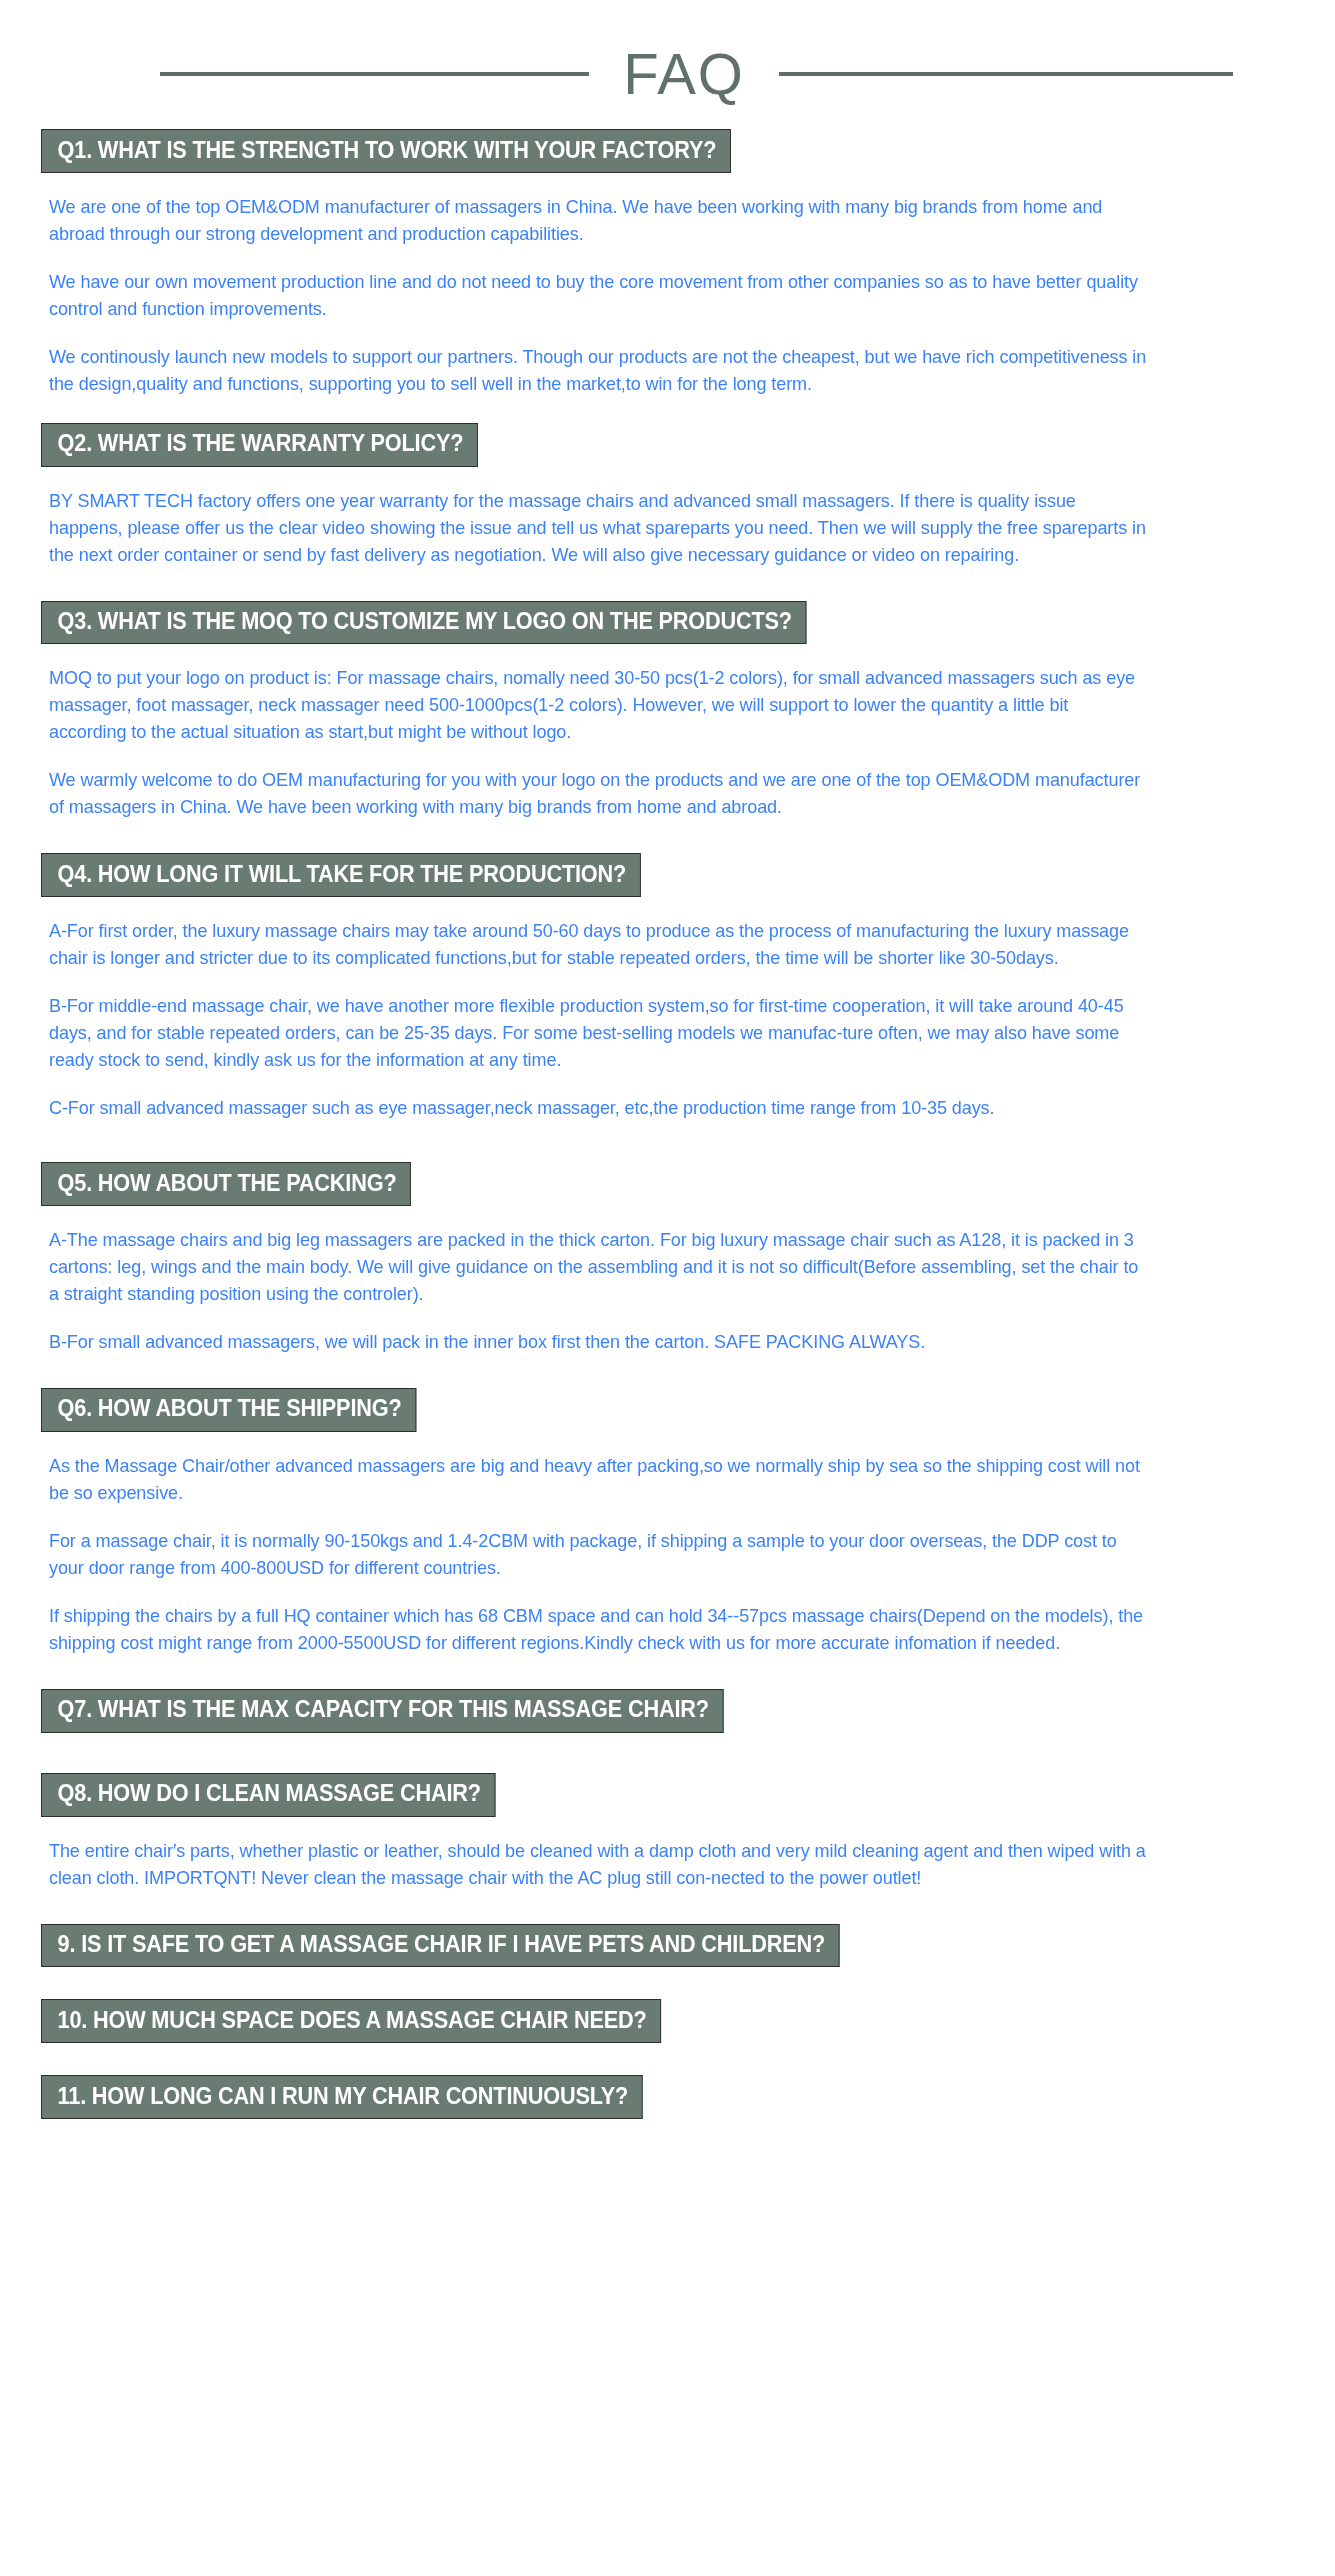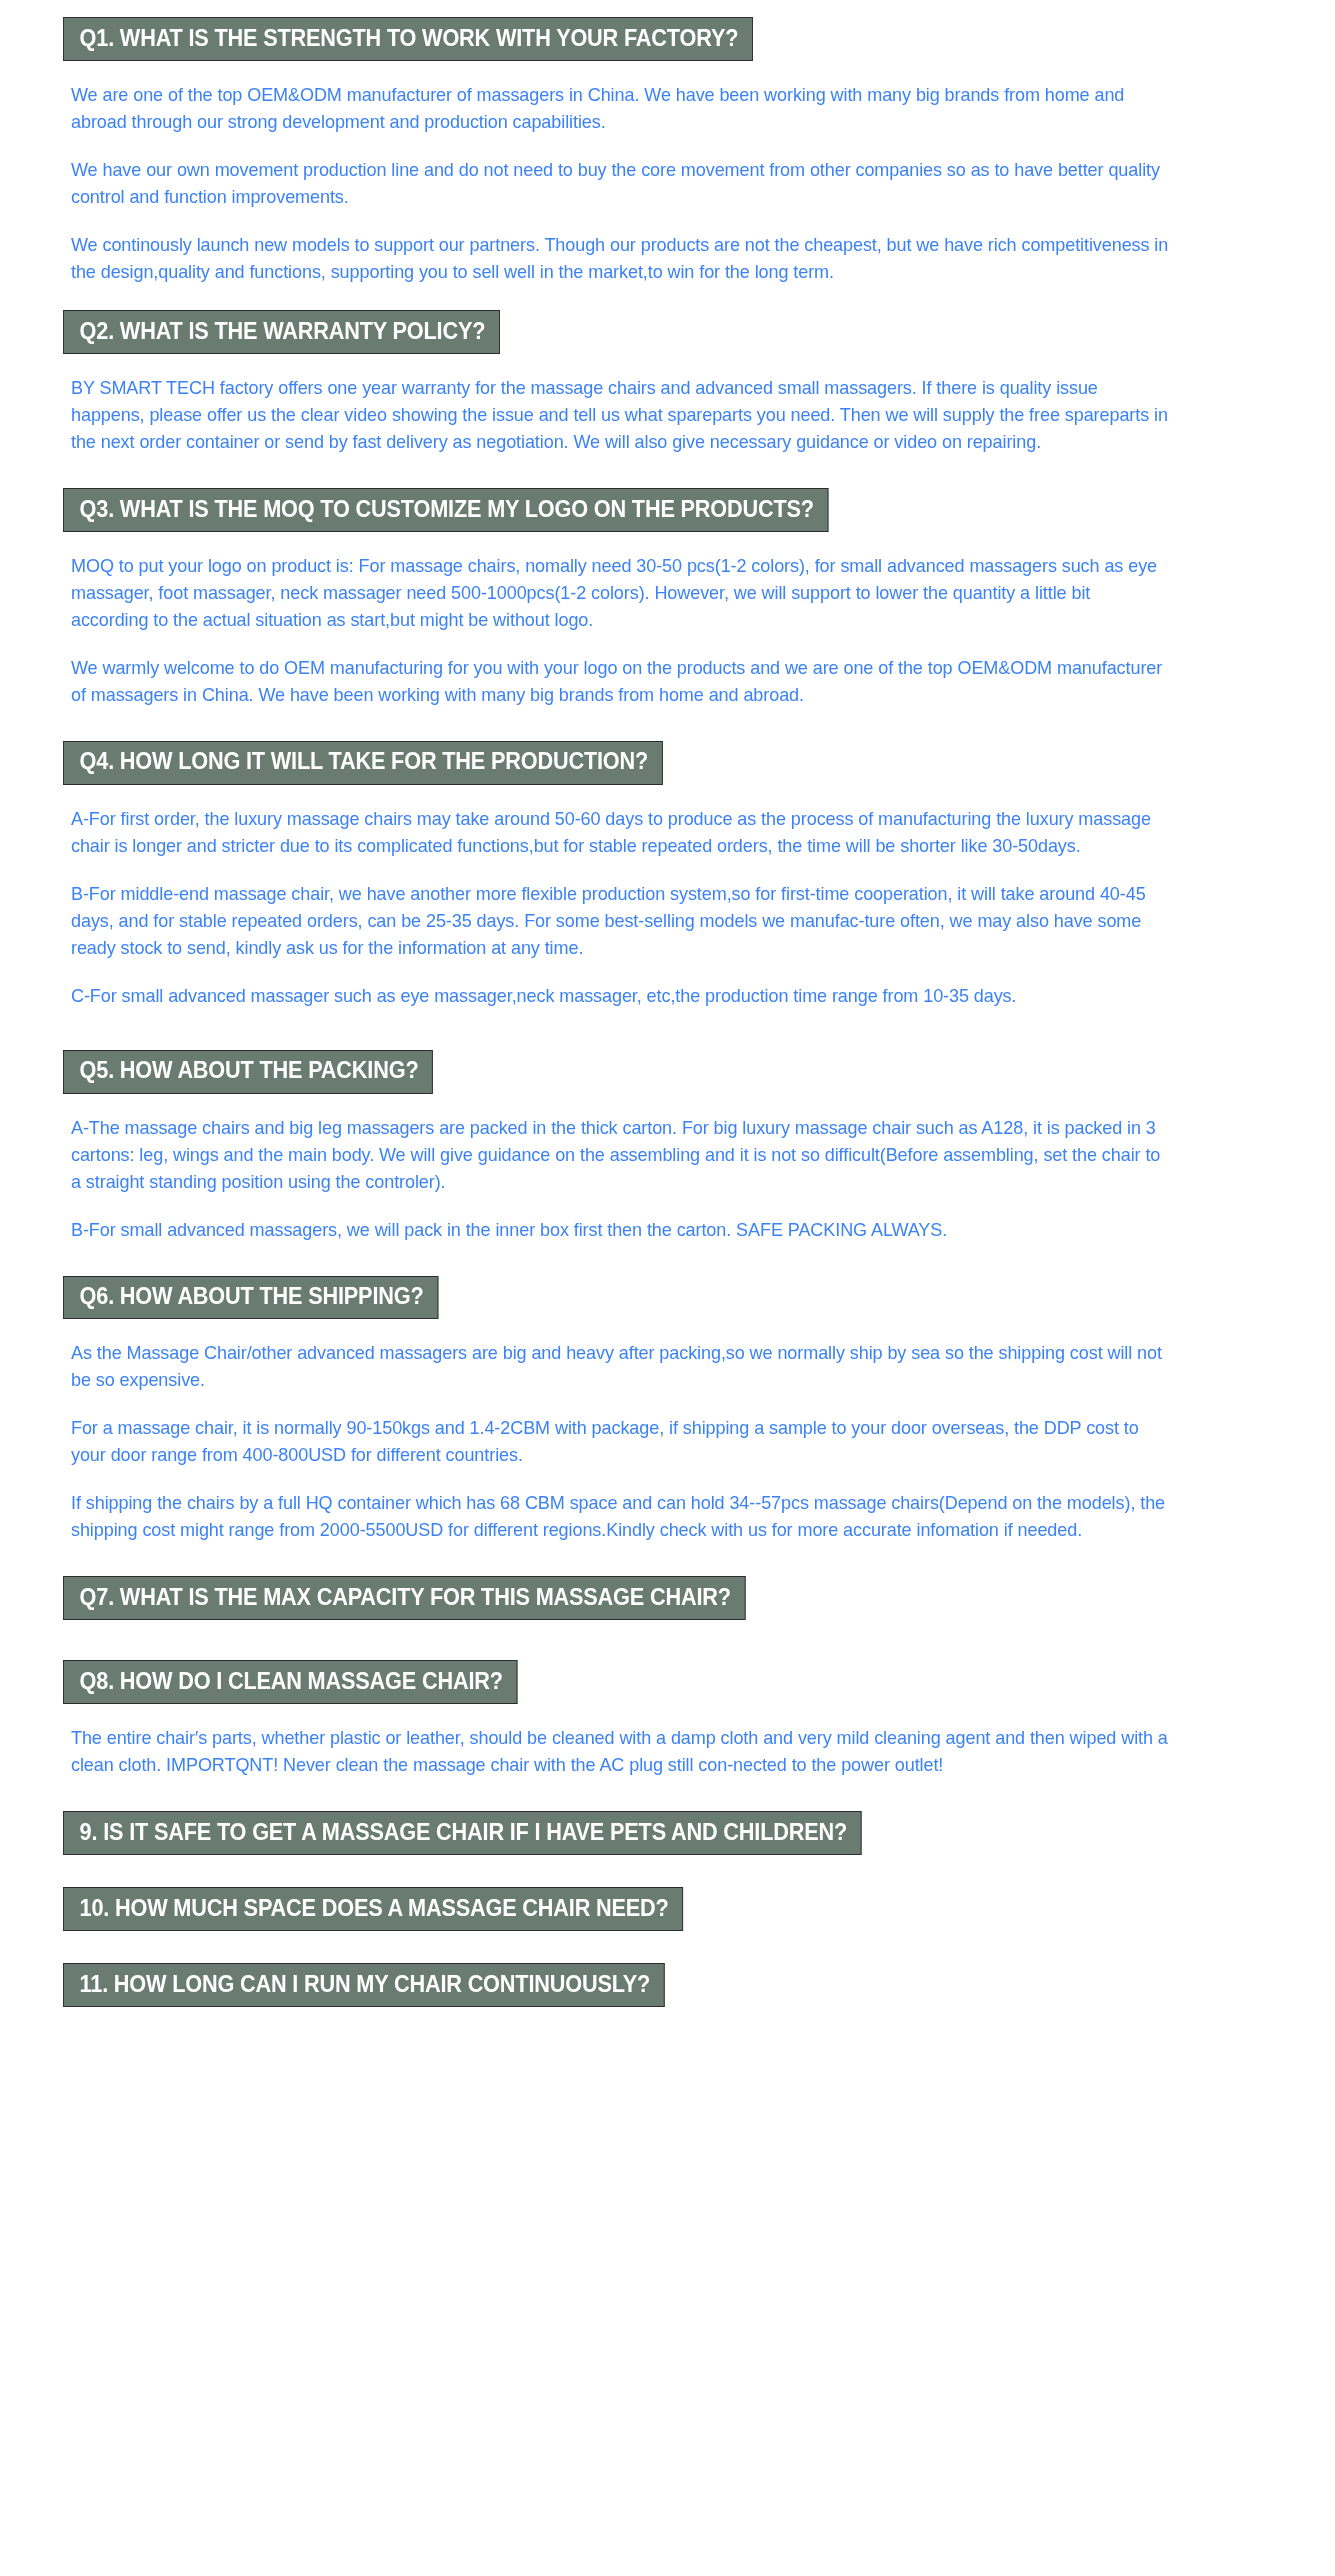"FAQ" div.faq-header { html: none -> <div> <div></div> <div>FAQ</div> <div></div> </div> }
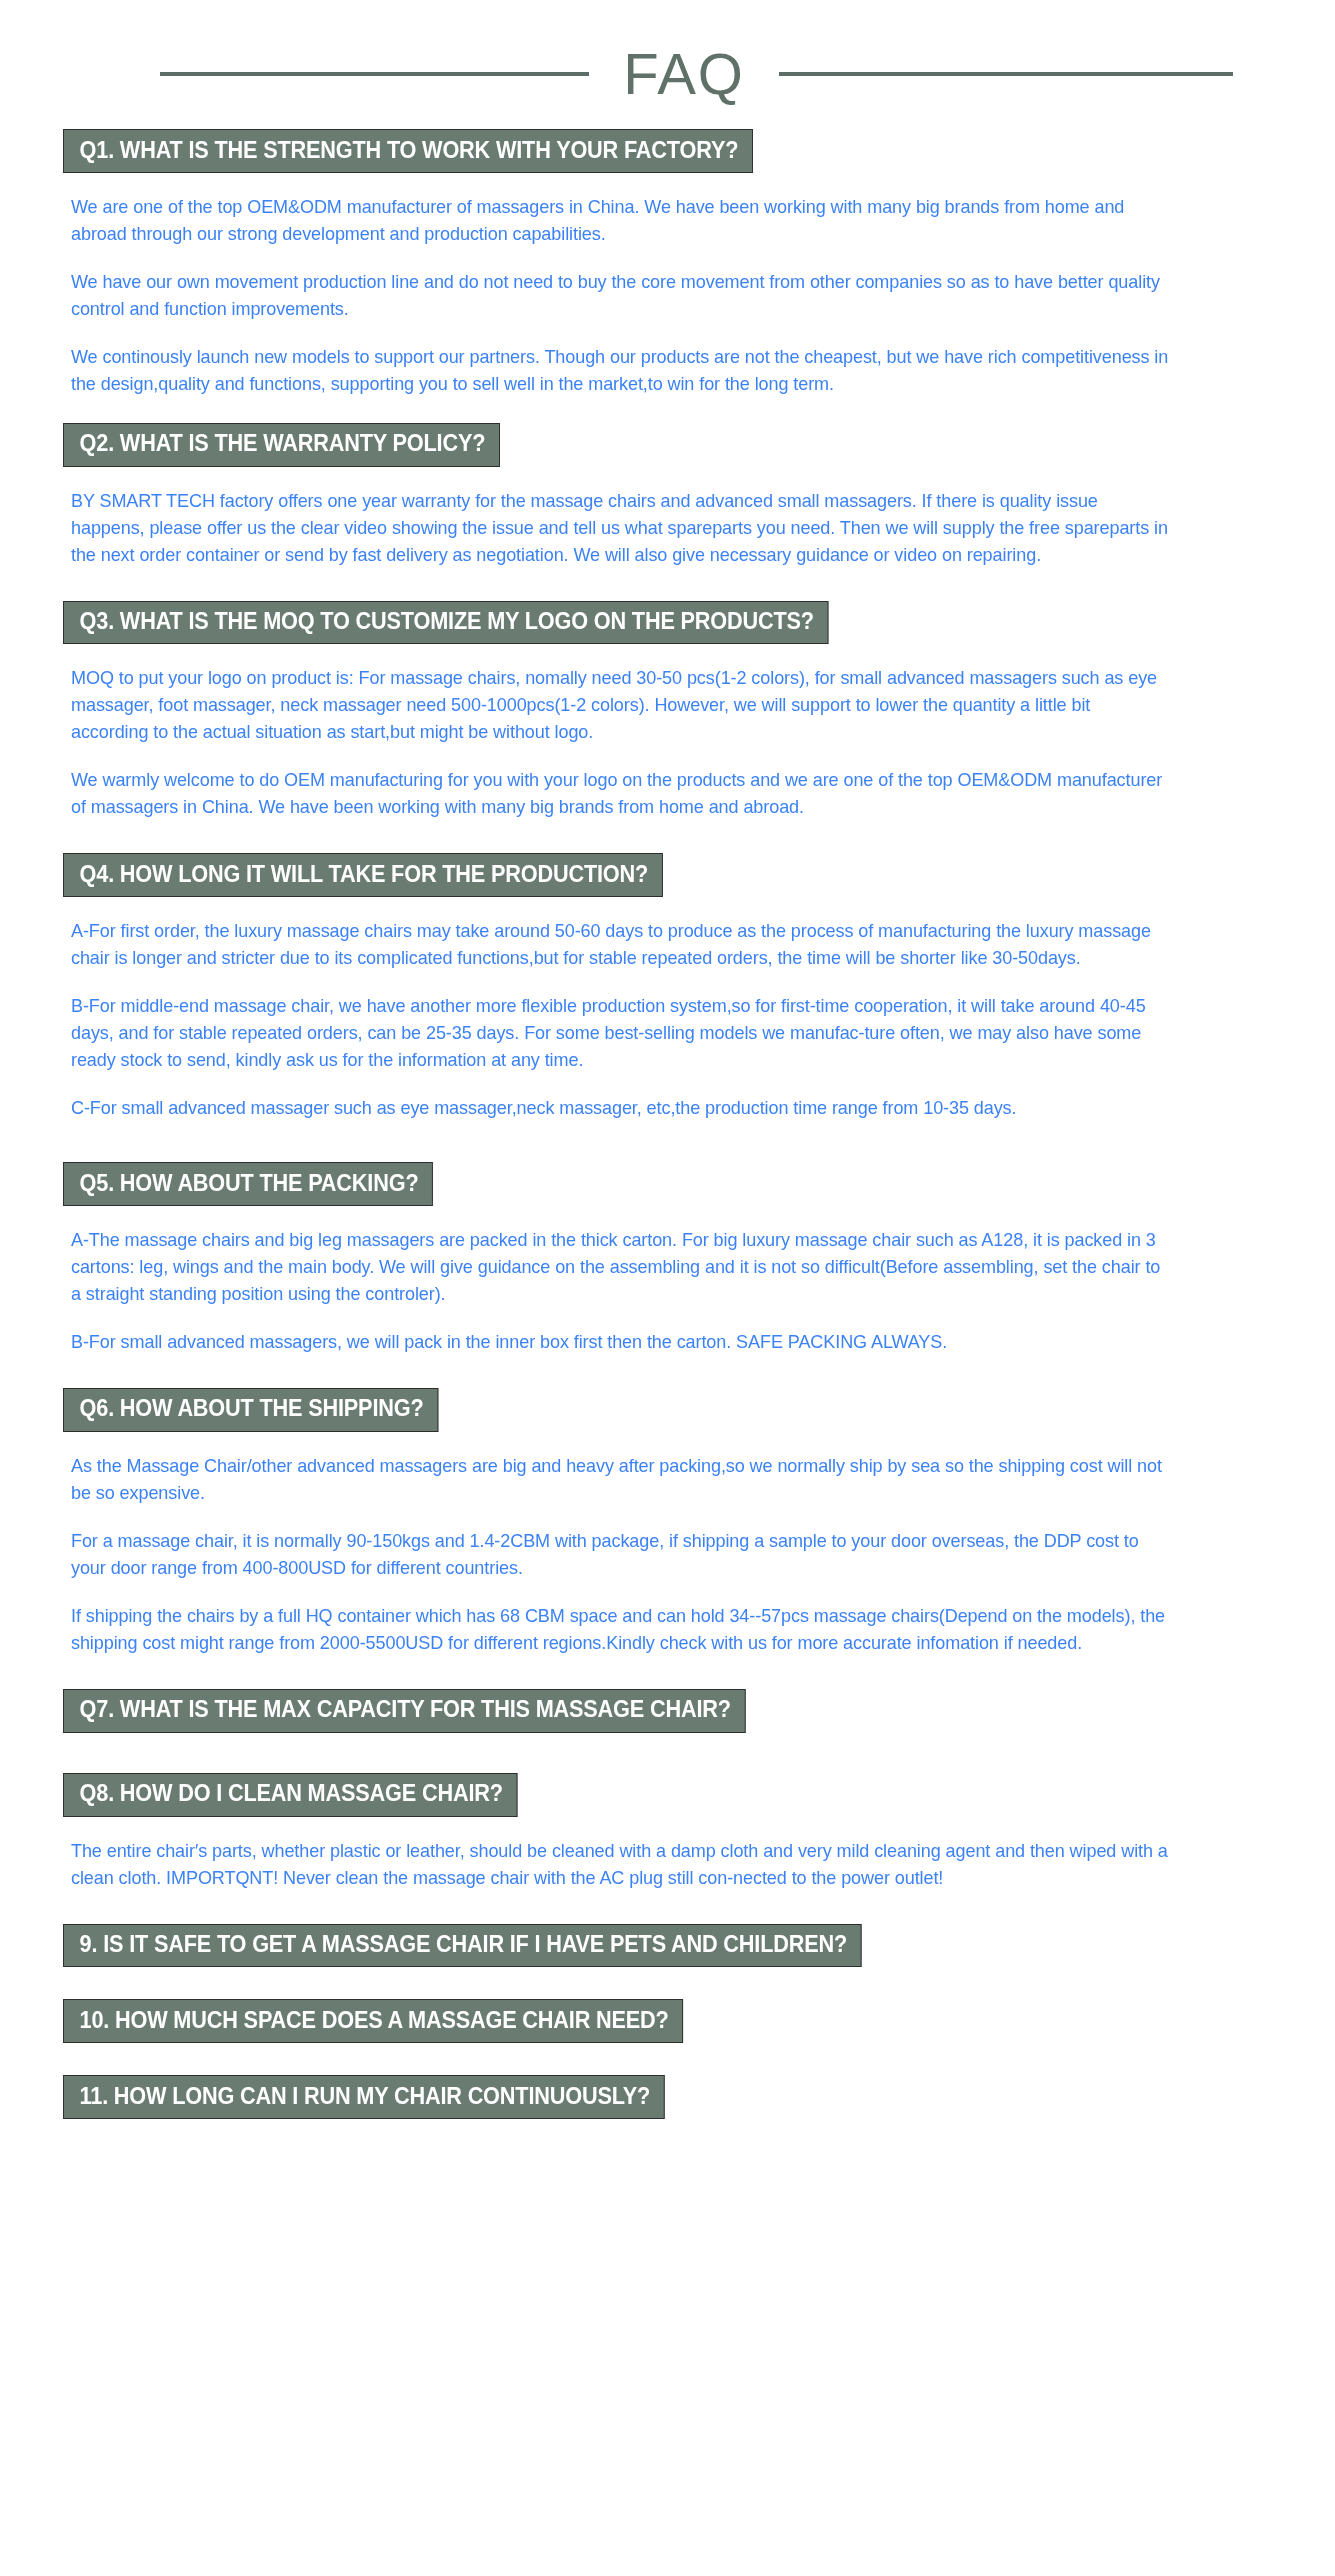"Q1. WHAT IS THE STRENGTH" .faq-list { margin-left: 22px -> none }
